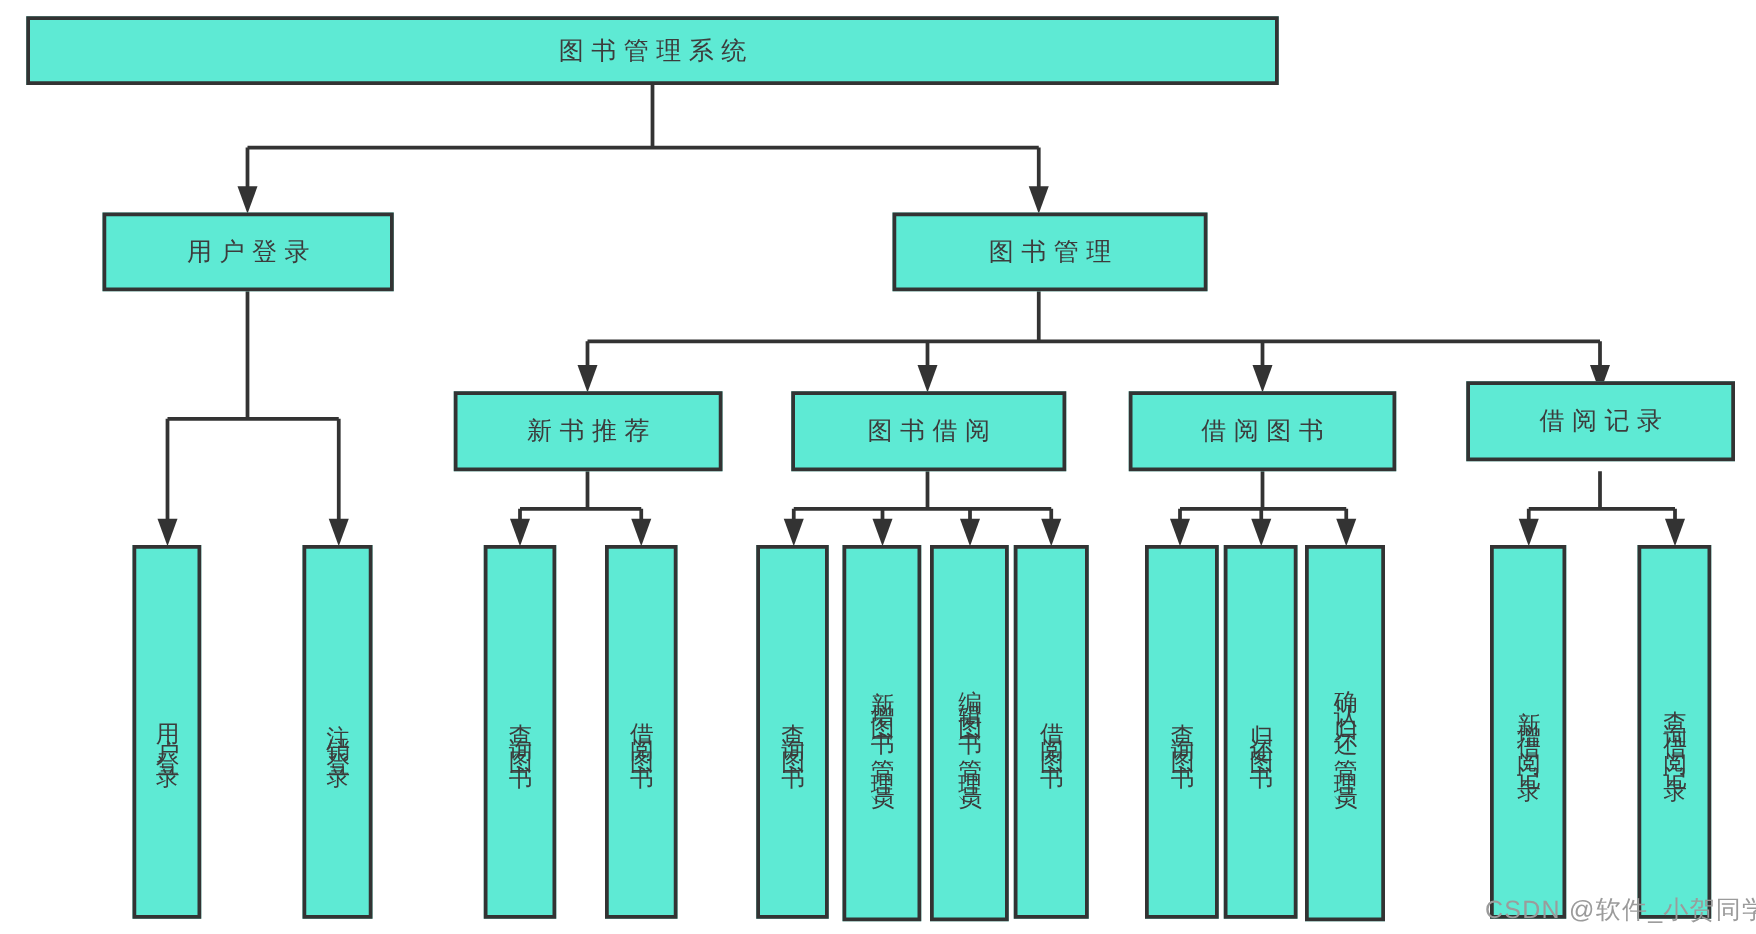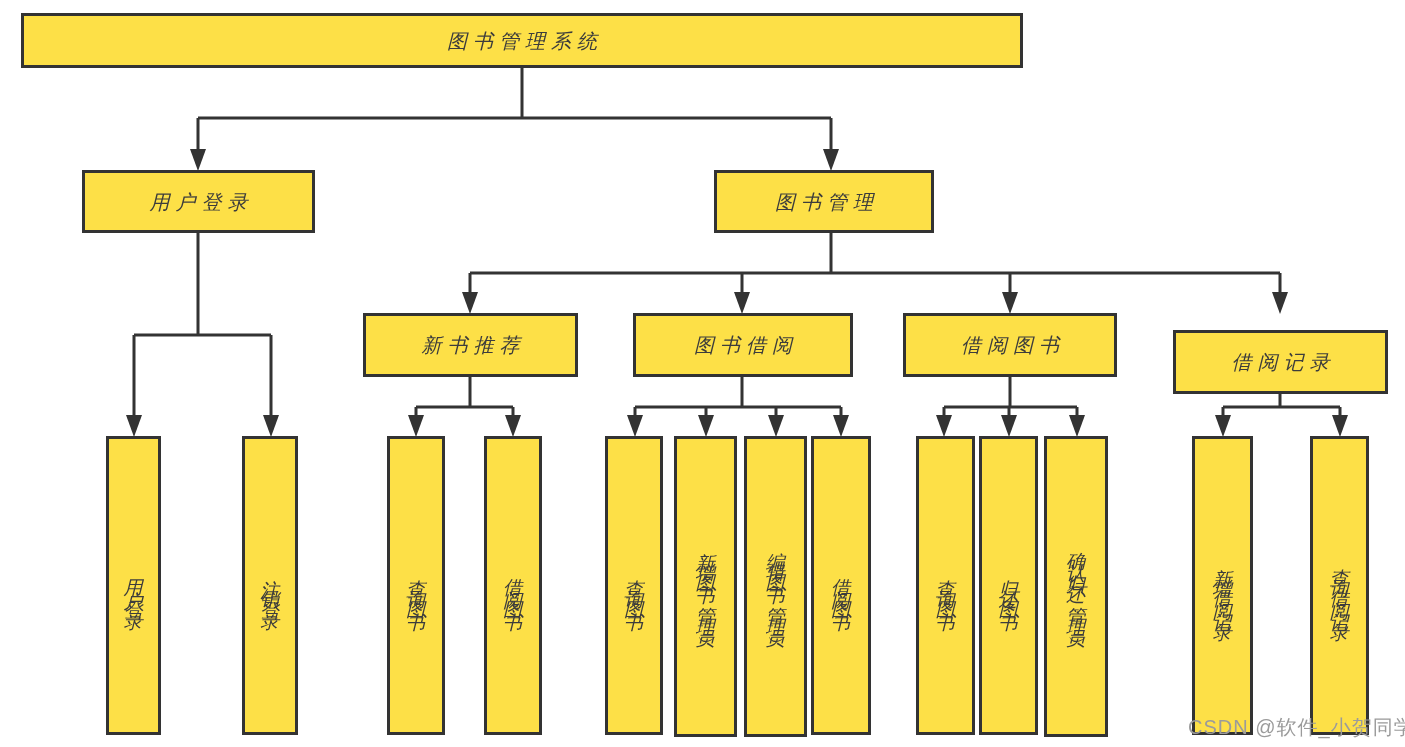"图书管理系统" .node { background: #fde047 -> #5eead4; font-style: italic -> none }
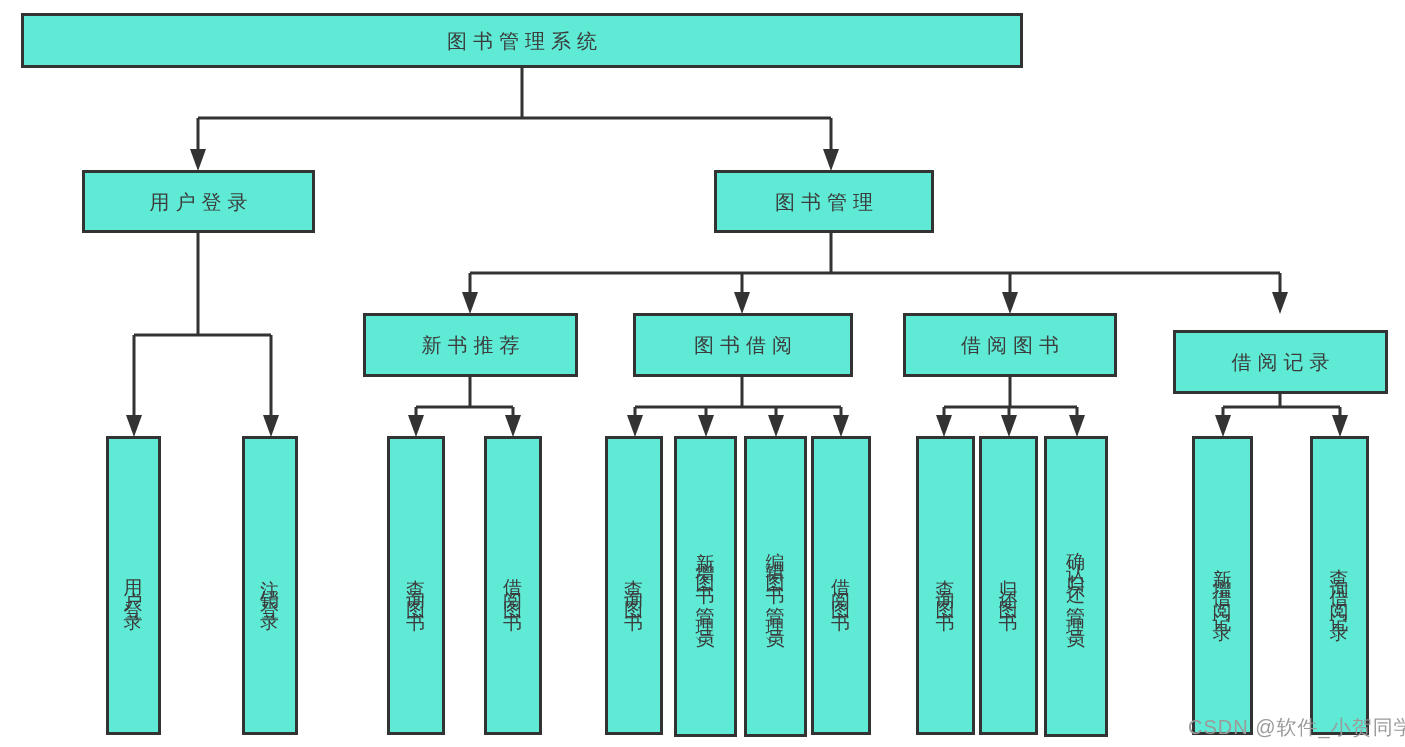"图书管理" div.node { width: 220px -> 252px }
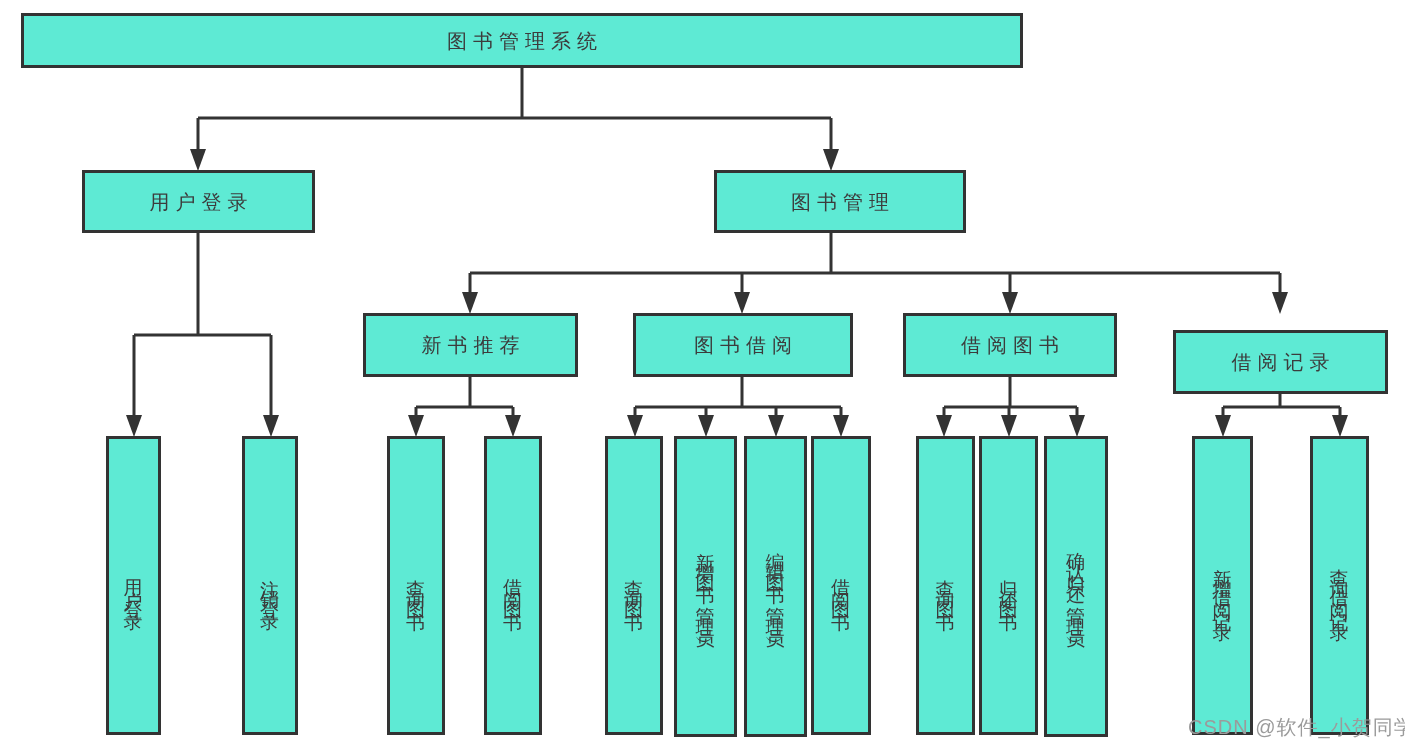"借阅记录" div.node { top: 330px -> 305px }
